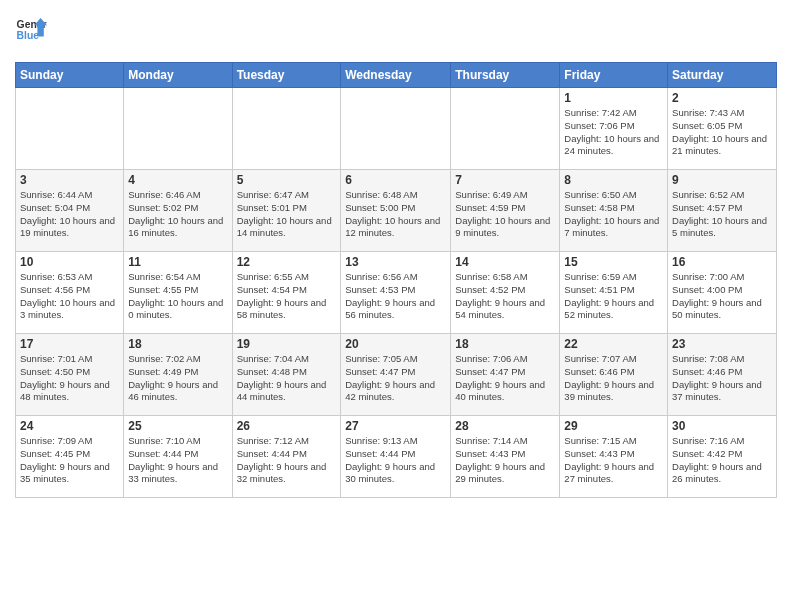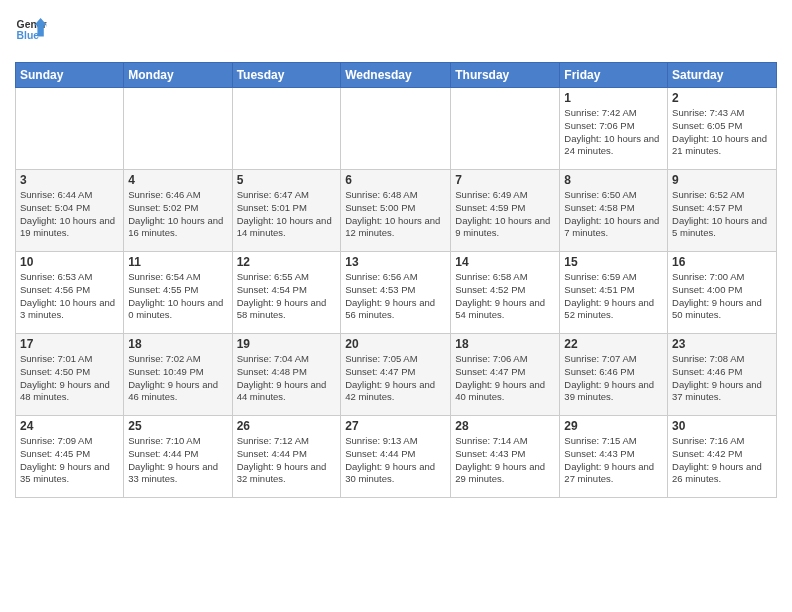"Sunrise: 7:02 AM Sunset: 10:49" div.day-info { text: 10:49 -> 4:49 }
